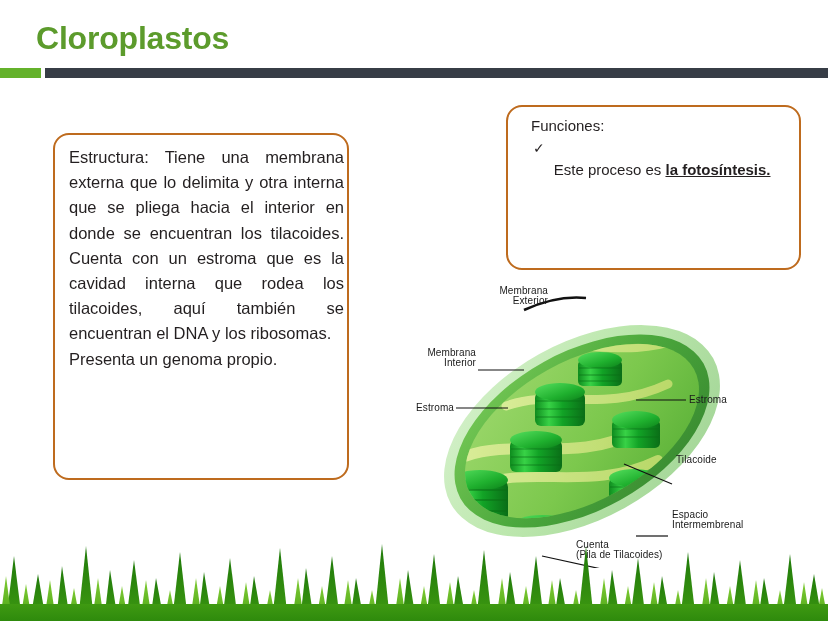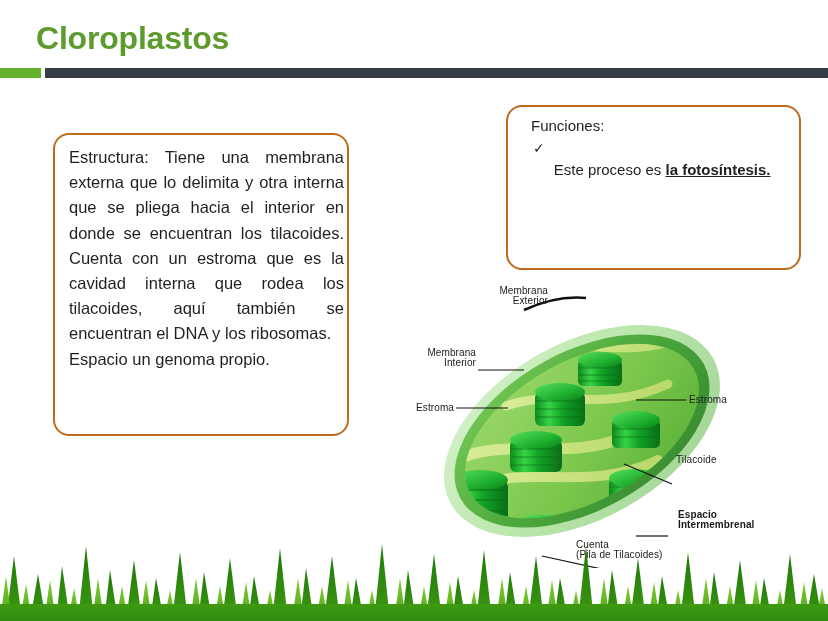"Estructura: Tiene una membrana externa" #box-estructura { height: 303px -> 347px }
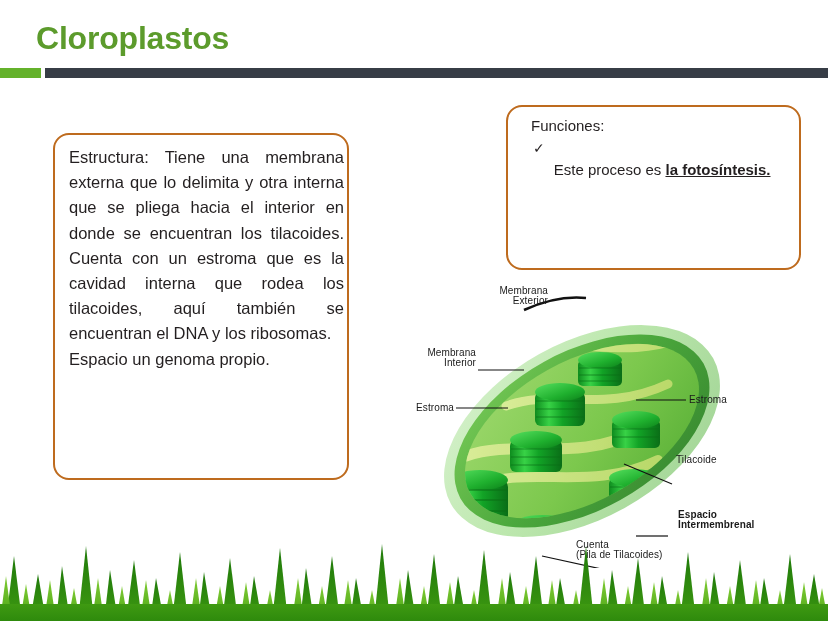"Espacio un genoma propio." div.para-last { text: Espacio -> Presenta }
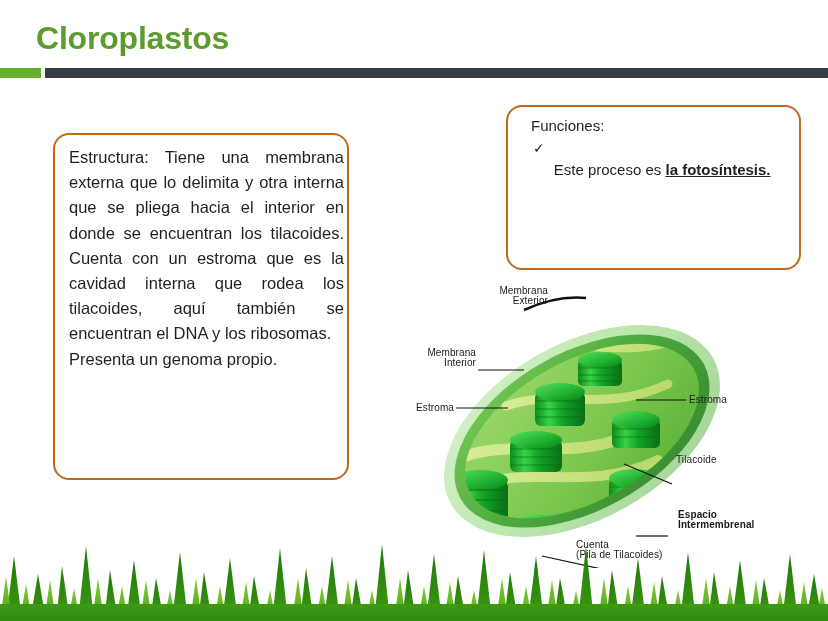"Espacio" div.fig-label { font-weight: bold -> none; left: 282px -> 276px }
